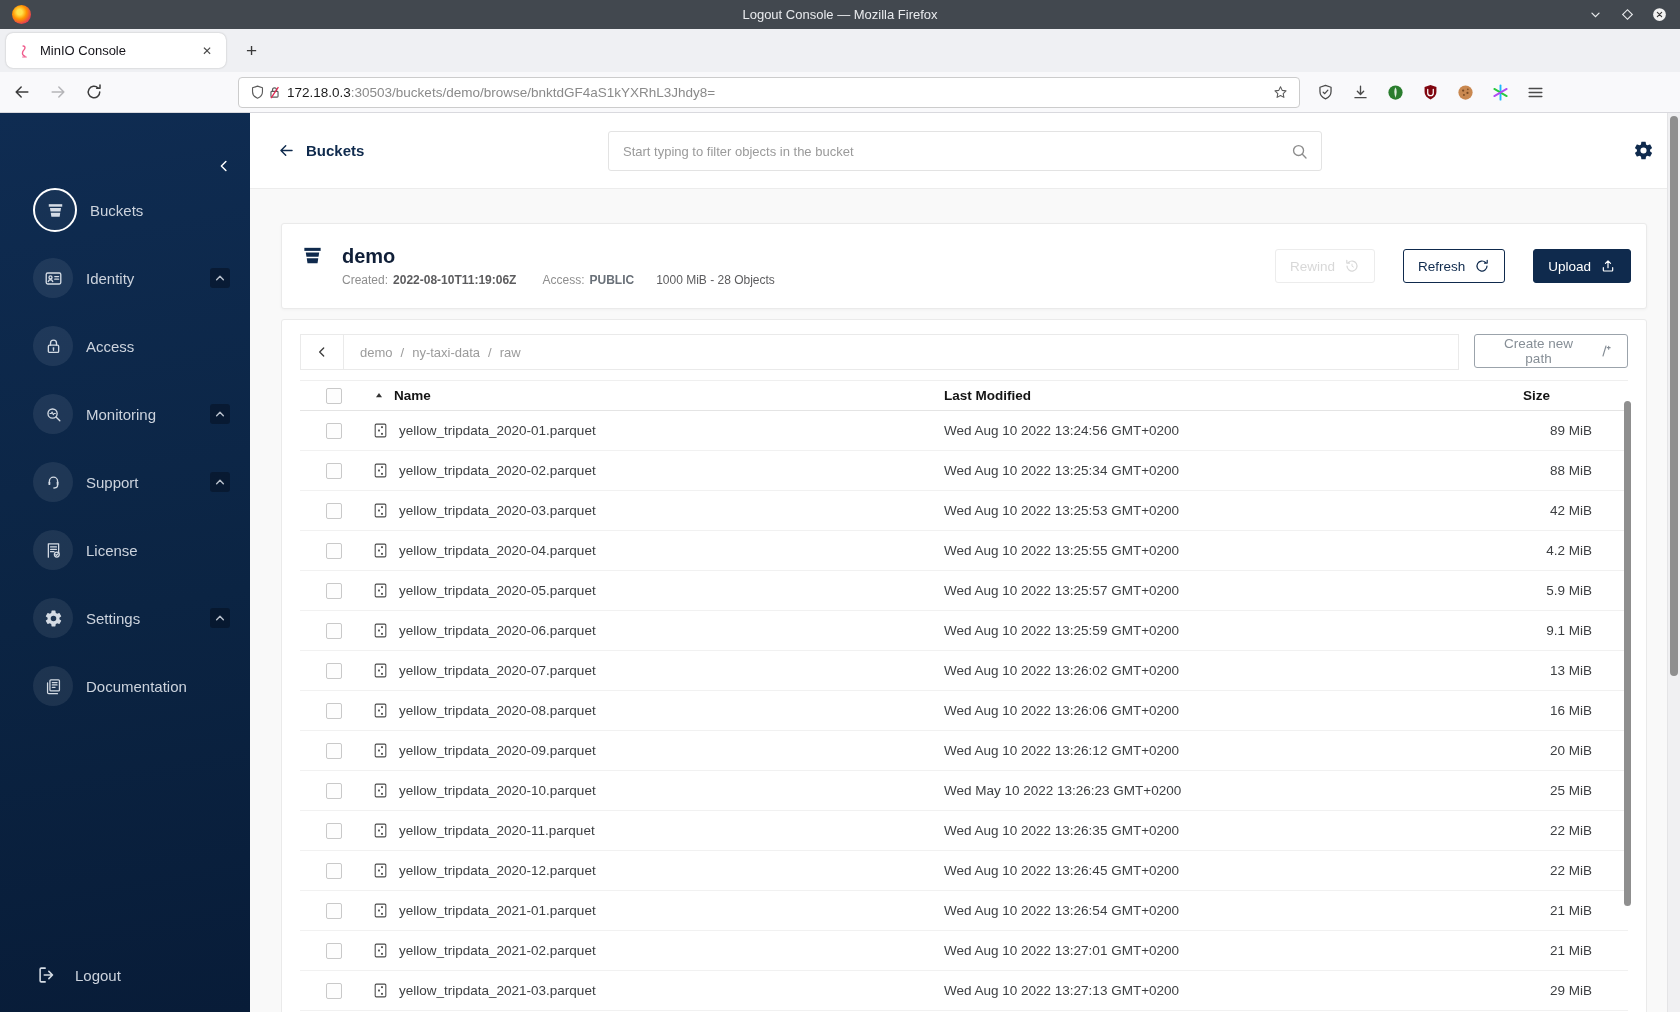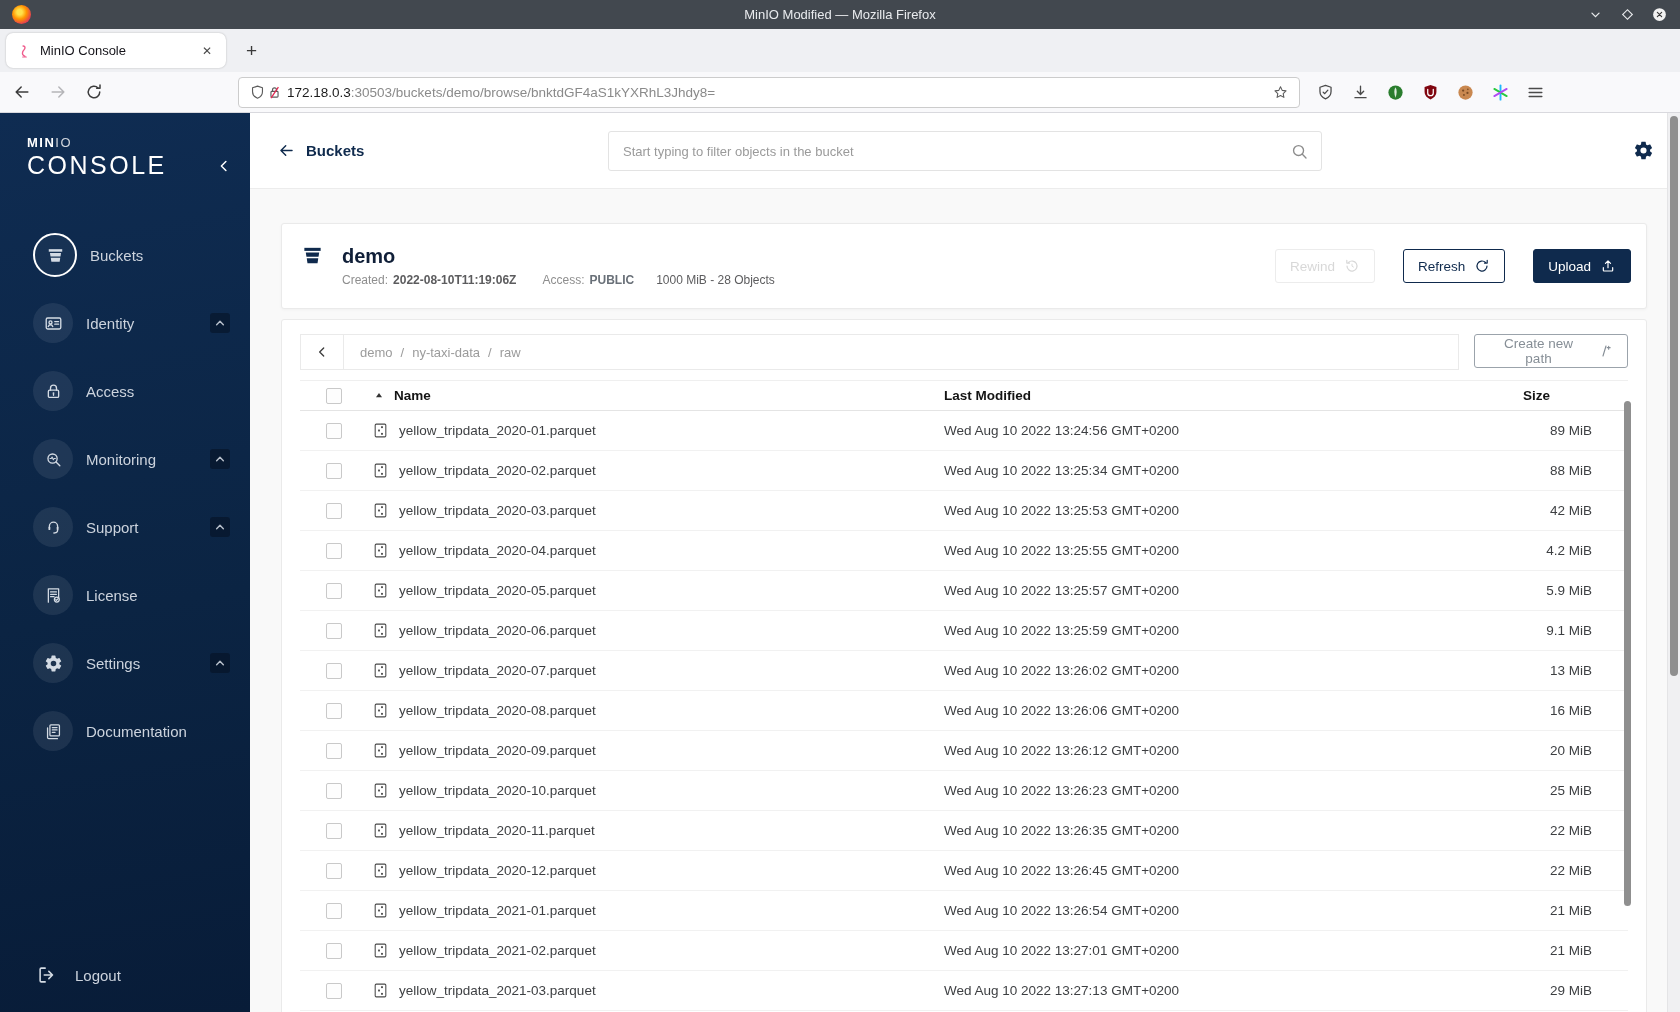"MinIO Modified — Mozilla Firefox" span.win-title { text: MinIO Modified -> Logout Console }
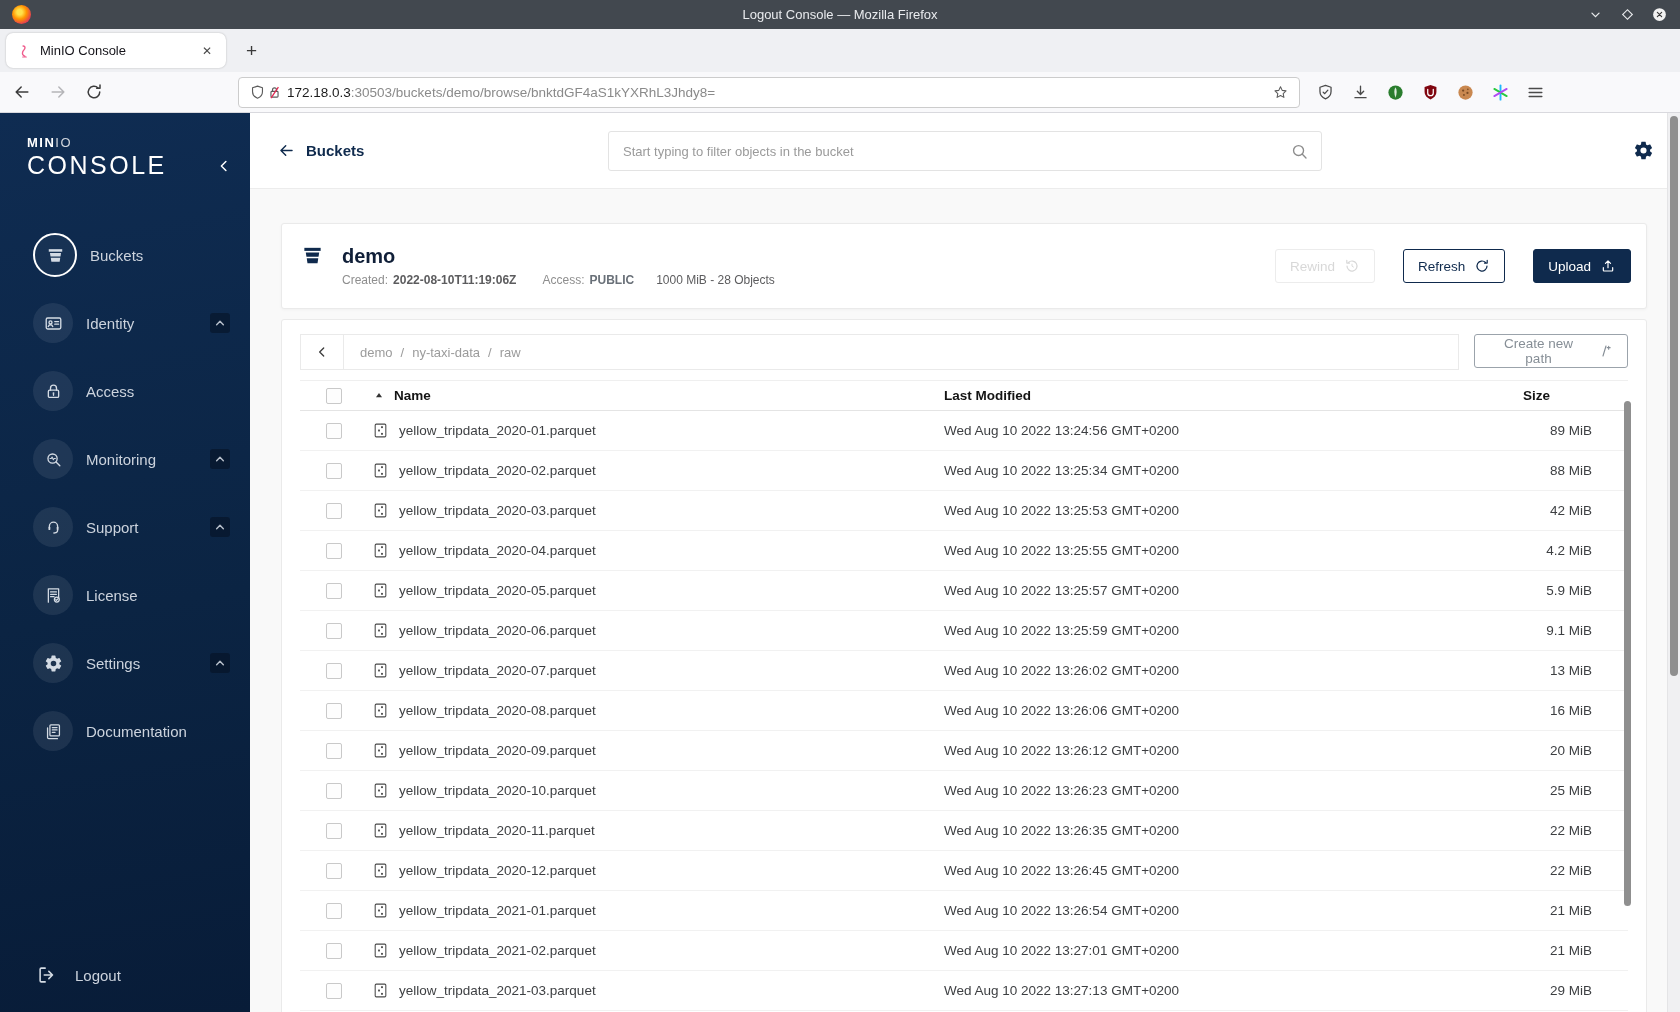"MINIO" div.logo { html: <div> <div> <span>MIN</span><span>IO</span> </div> <div>CONSOLE</div> </div> -> none }
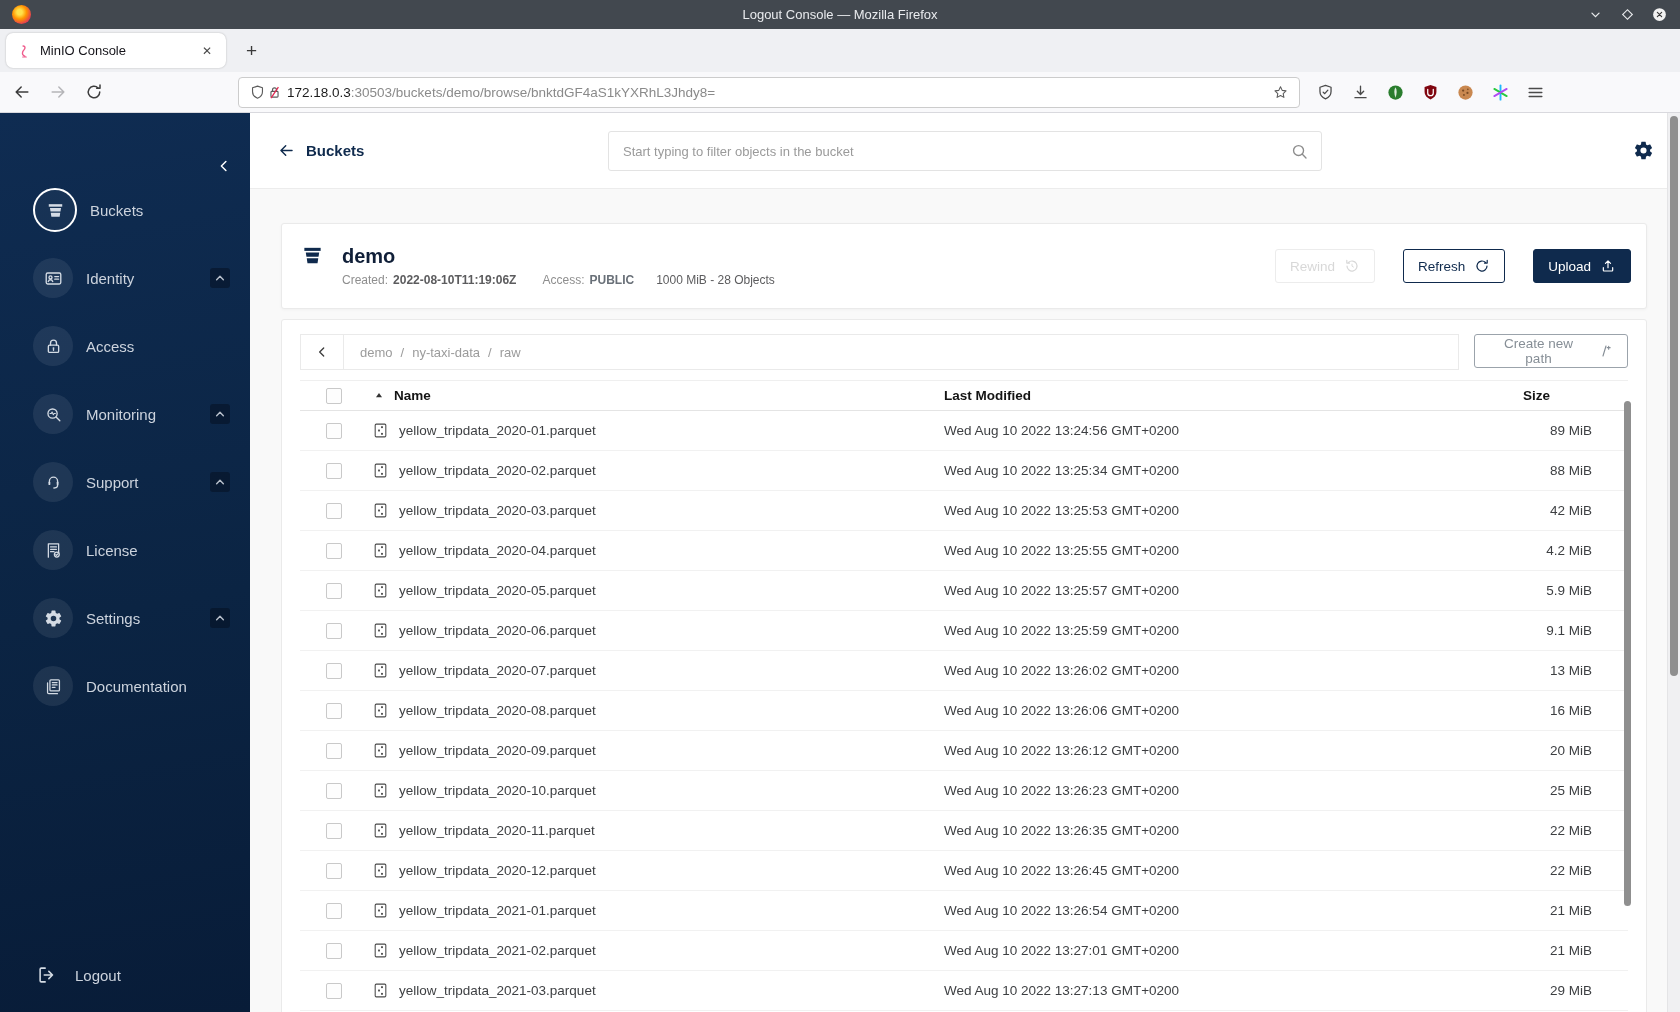"Wed Aug 10 2022 13:26:23" span.c-mod { text: Aug -> May }
